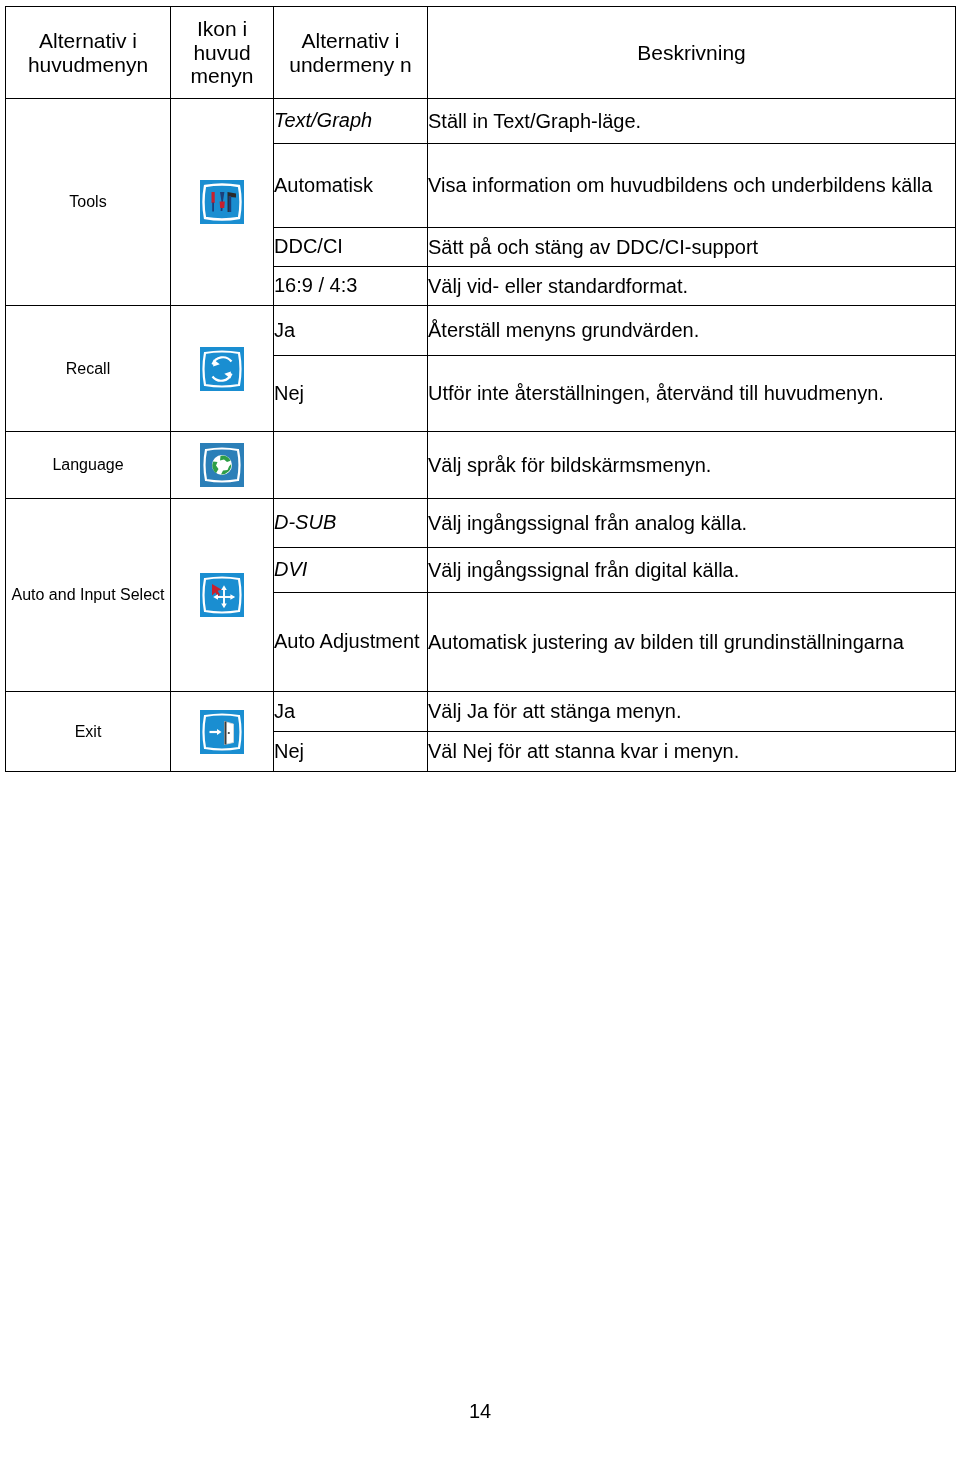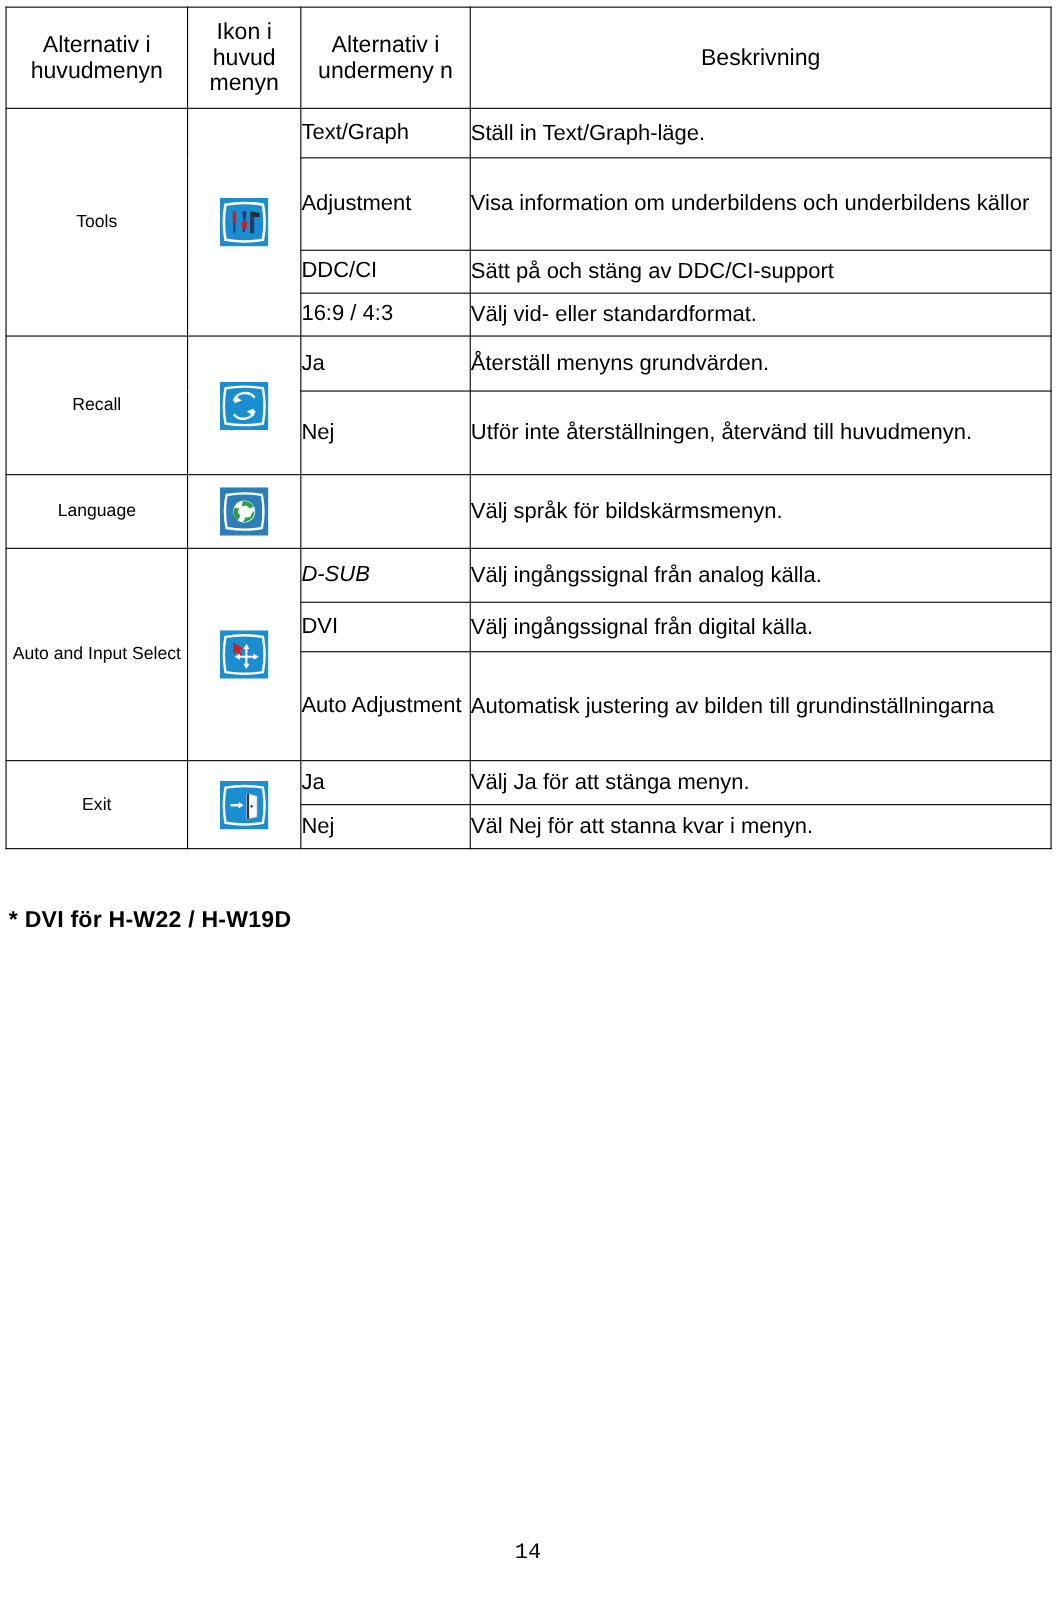"Text/Graph" .row-h-48 { font-style: none -> italic }
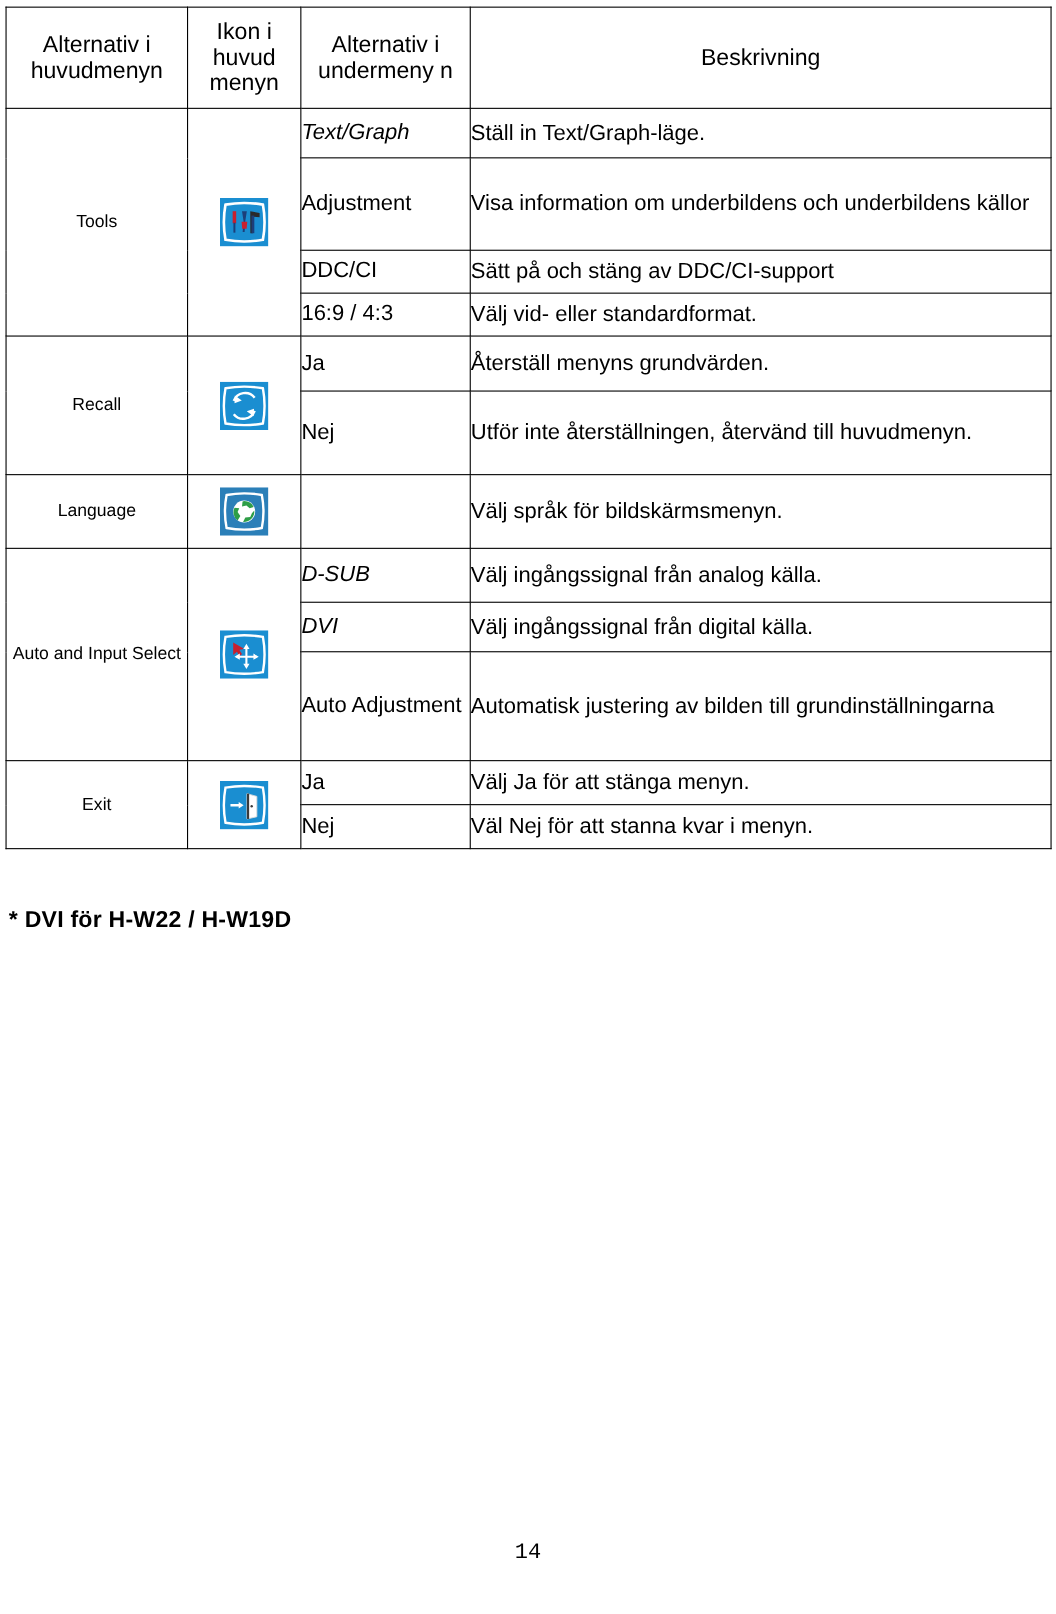"Adjustment" td.sub-cell { text: Adjustment -> Automatisk }
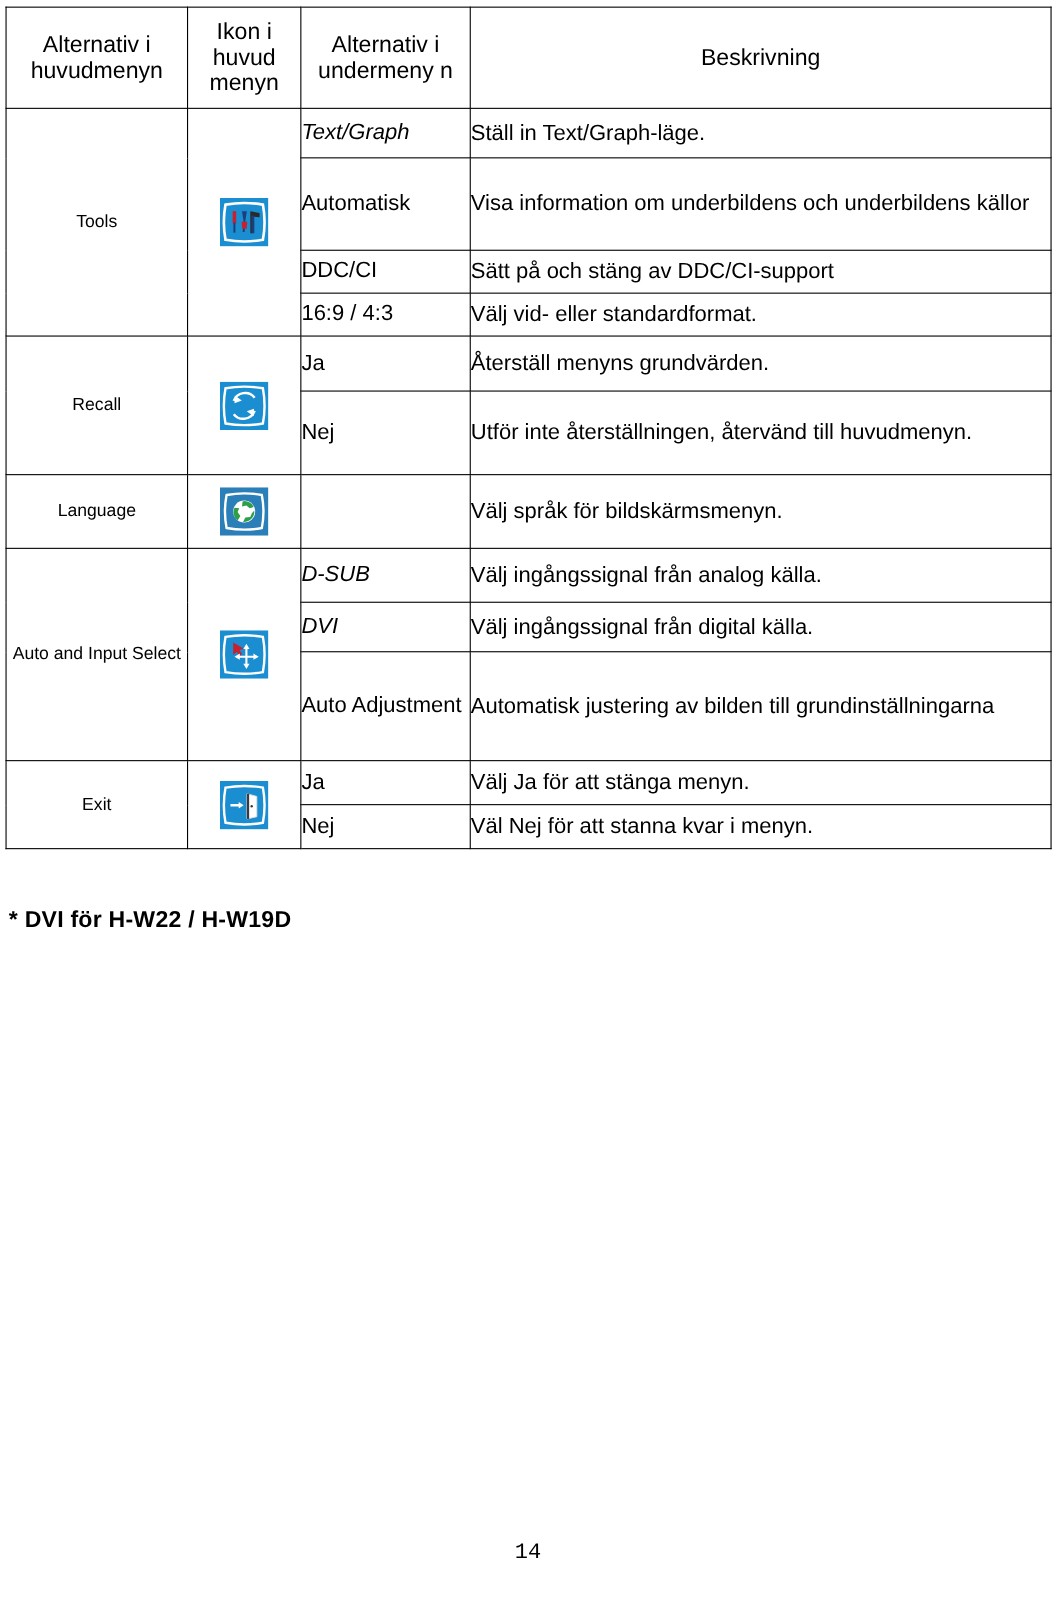"Visa information om underbildens och" td.desc-cell { text: underbildens och underbildens källor -> huvudbildens och underbildens källa }
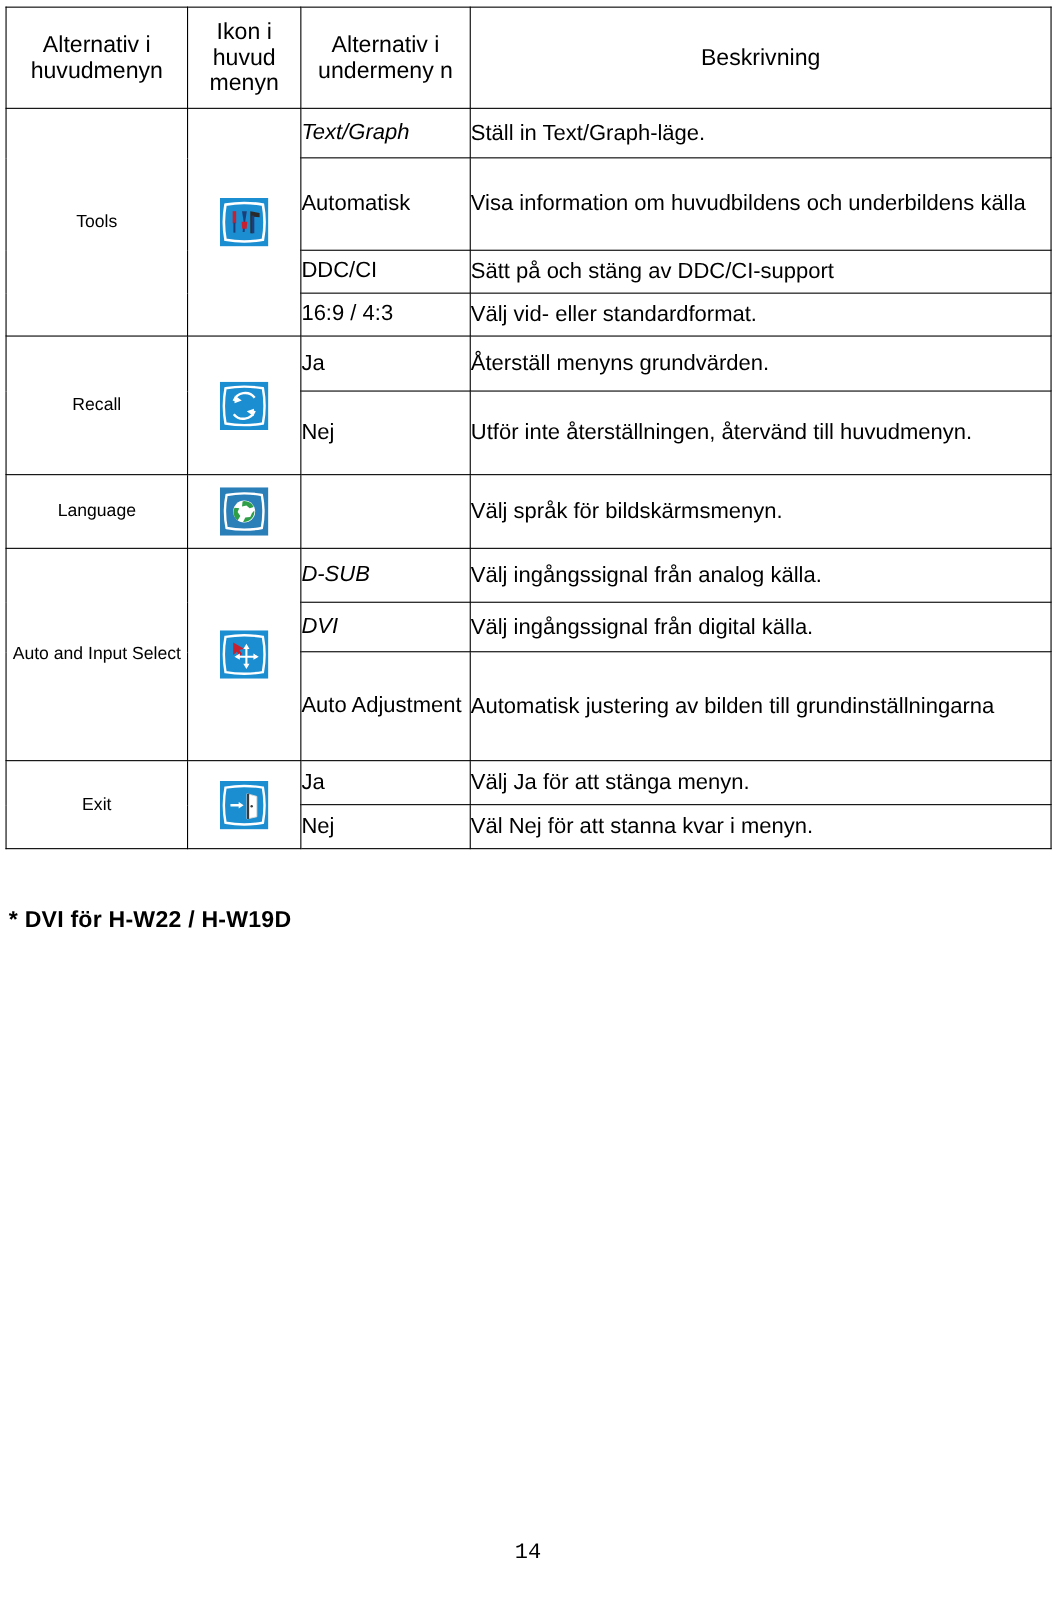"* DVI för H-W22 /" div.footnote { html: <div>* DVI för H-W22 / H-W19D</div> -> none }
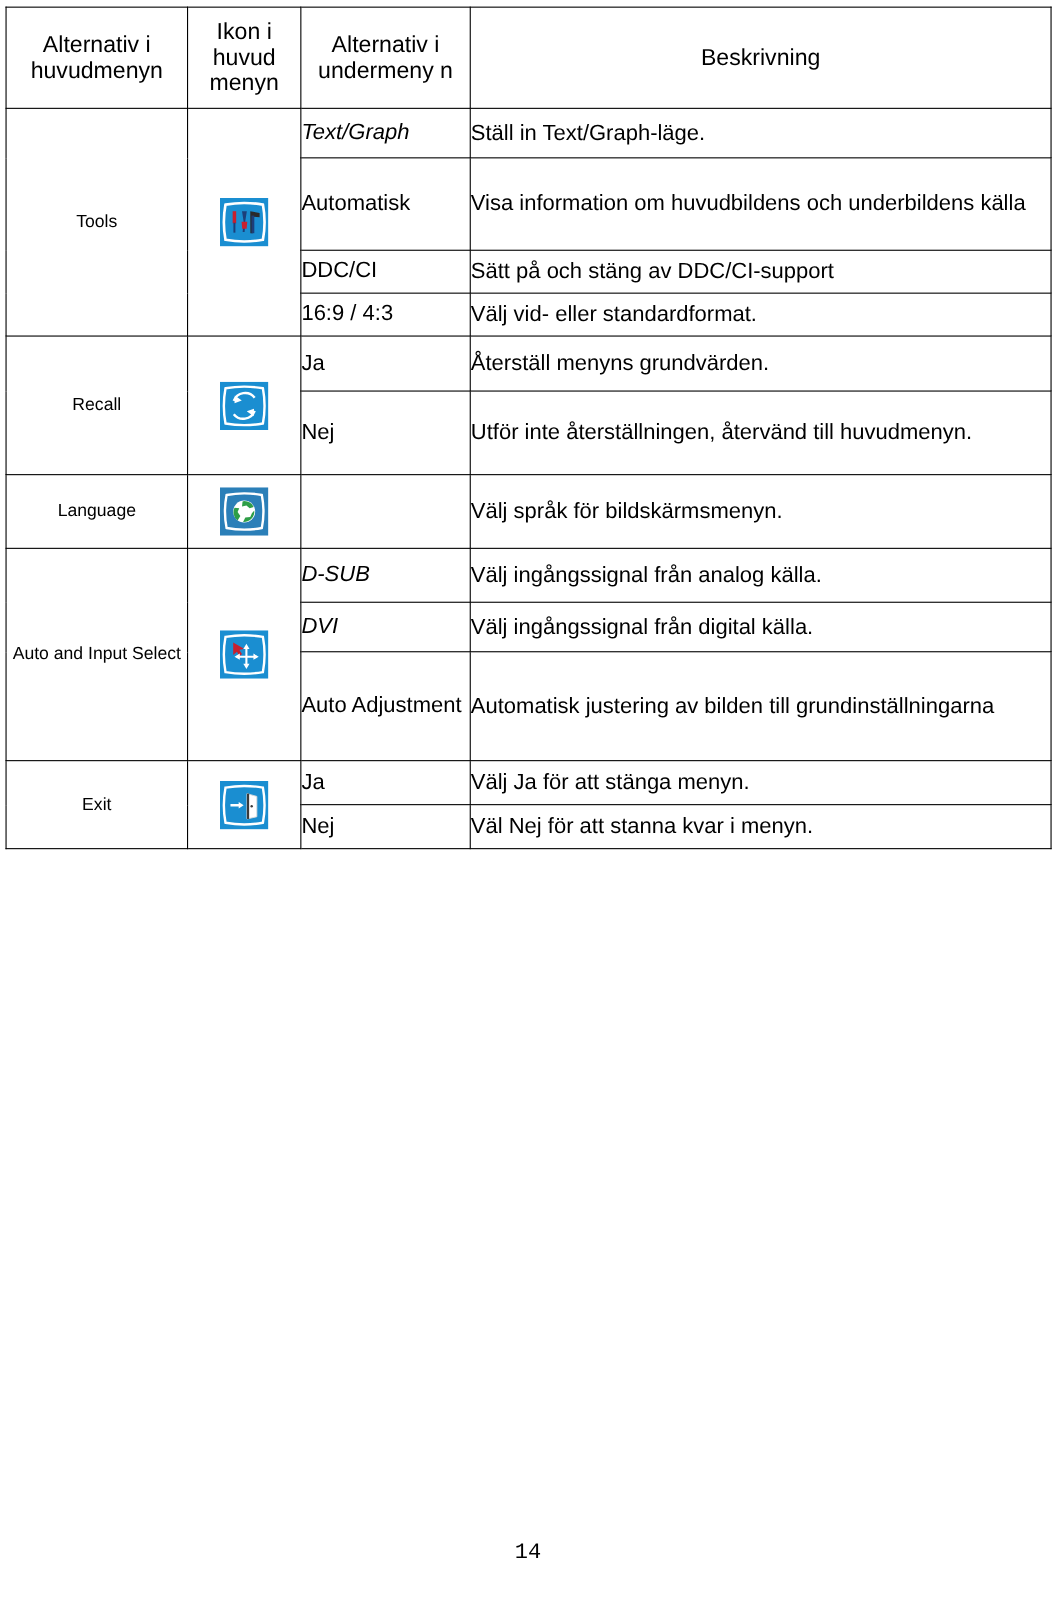"14" .page-number { font-family: Liberation Mono, monospace -> none }
